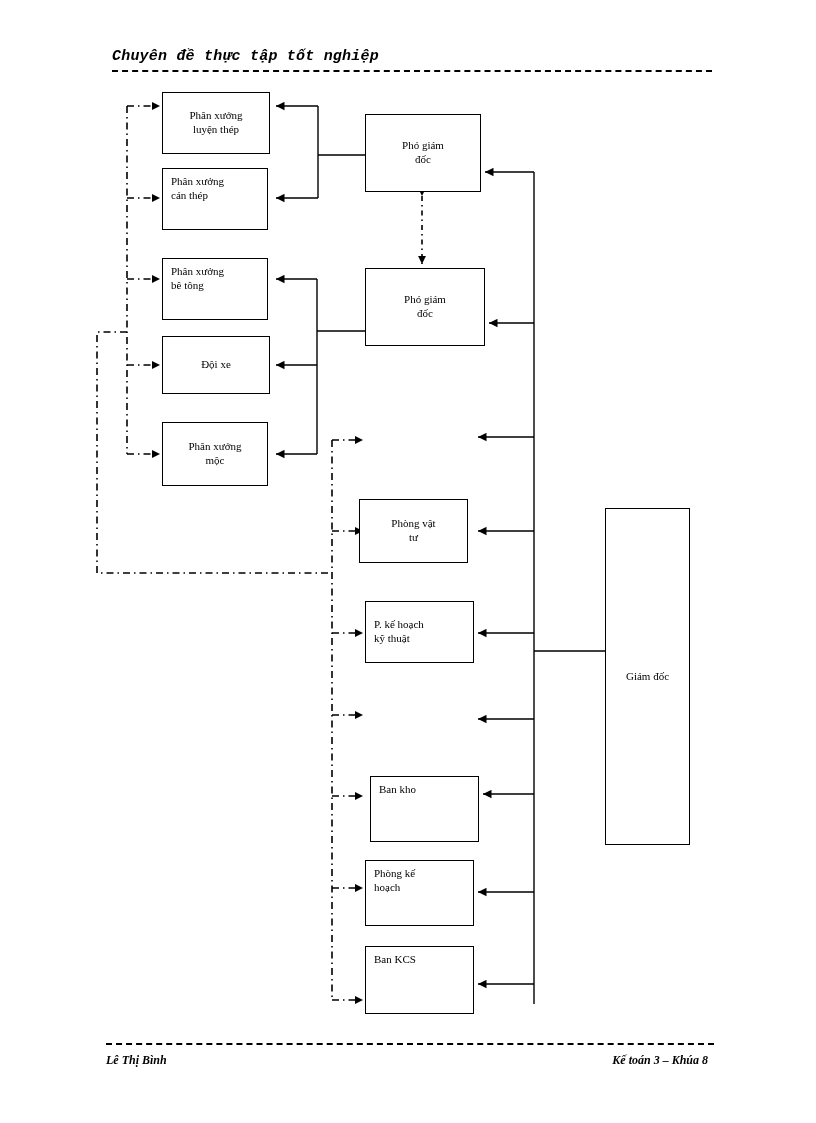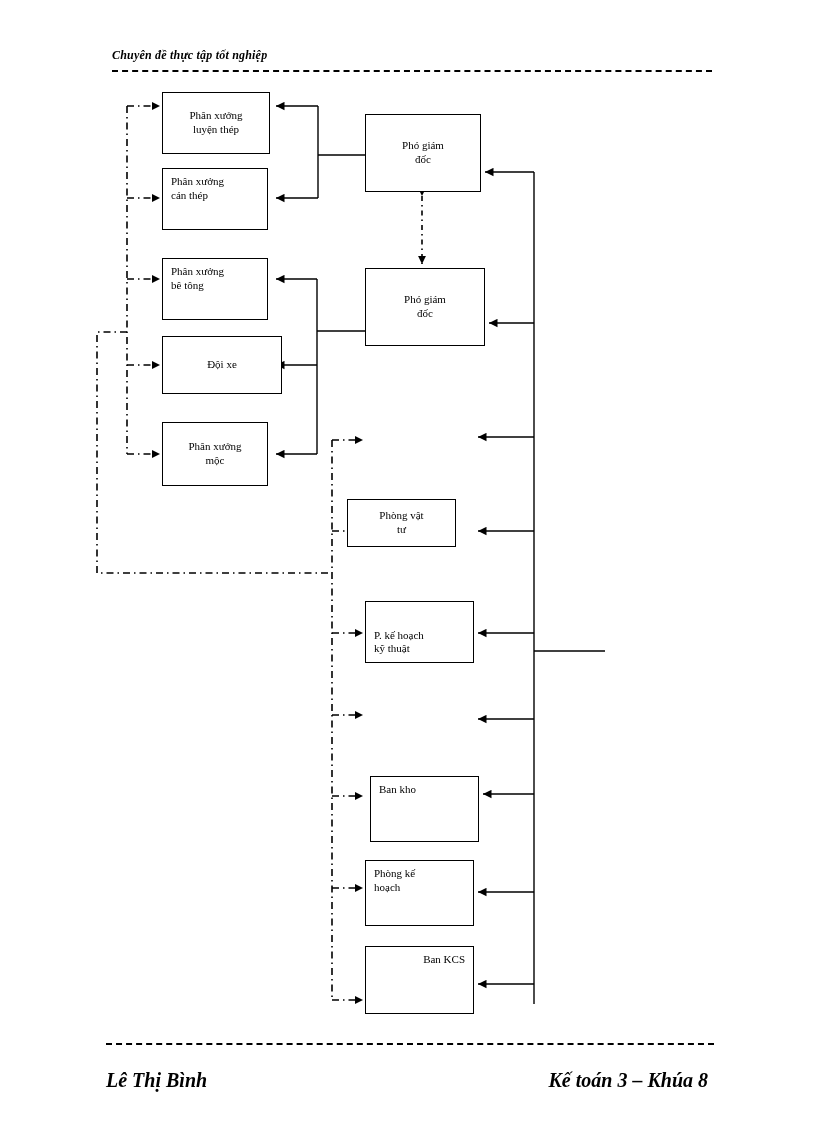"Chuyên đề thực tập tốt" .page-header .title { font-family: none -> Liberation Mono, monospace; font-size: 12px -> 15px }
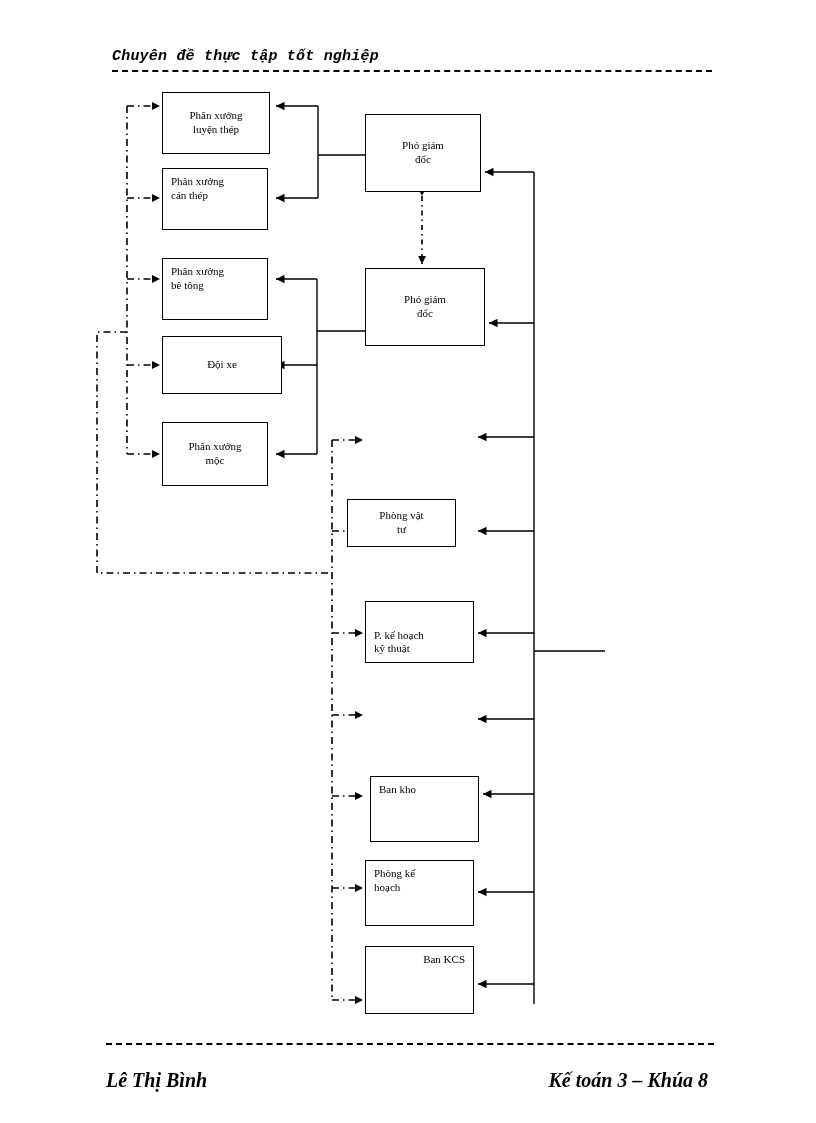"Đội xe" div.node { width: 120px -> 108px }
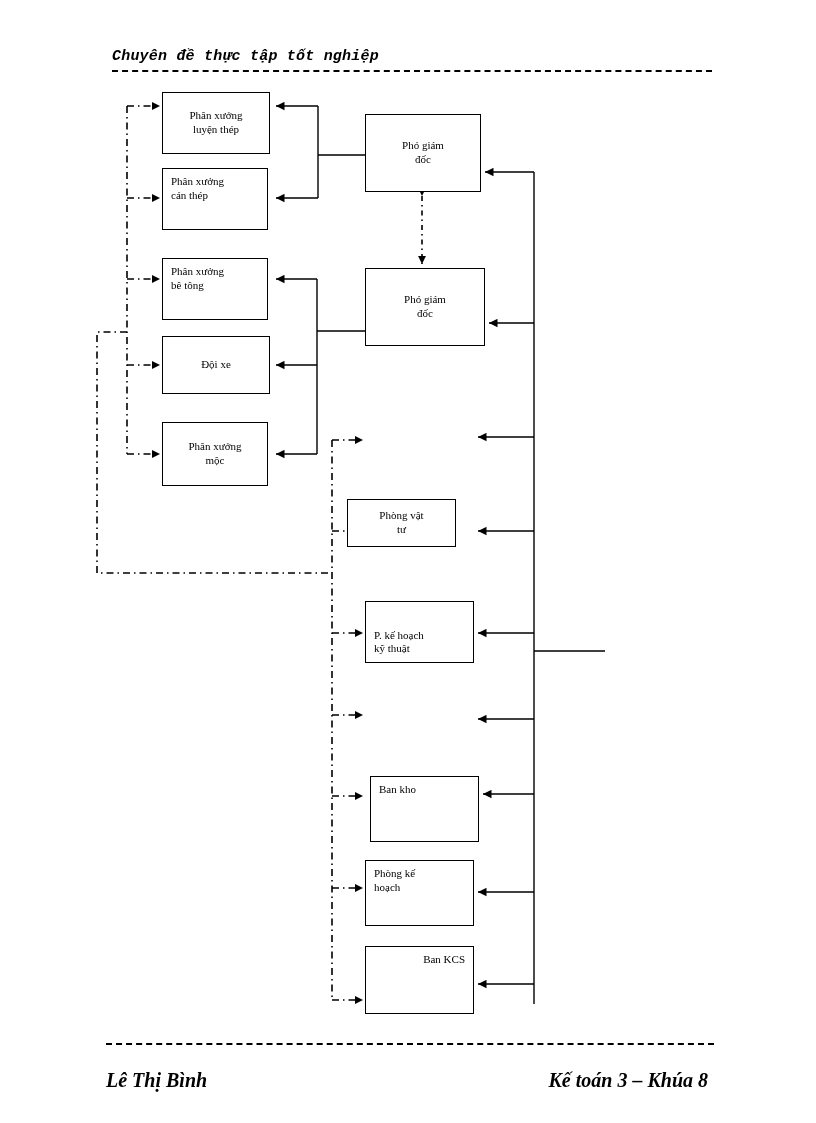"Phòng vật" div.node { height: 48px -> 64px; left: 347px -> 359px }
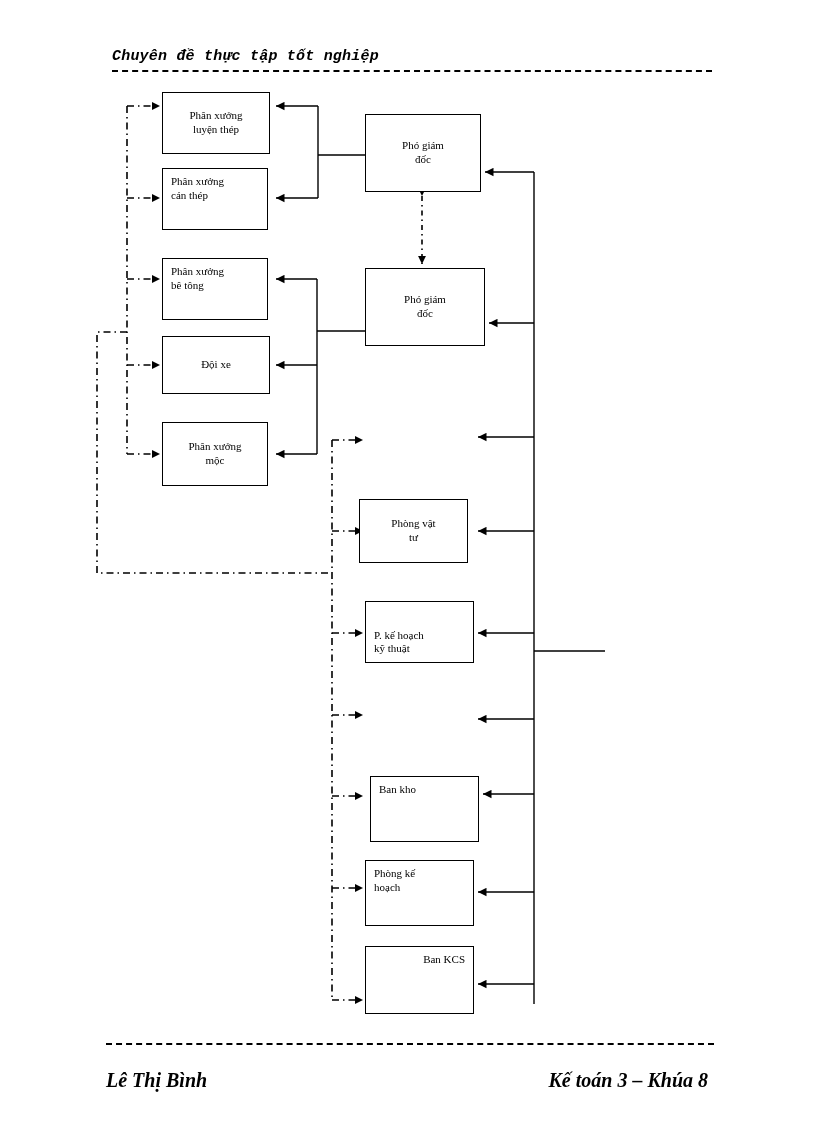"P. kế hoạch" .node.left-center { align-items: flex-end -> center }
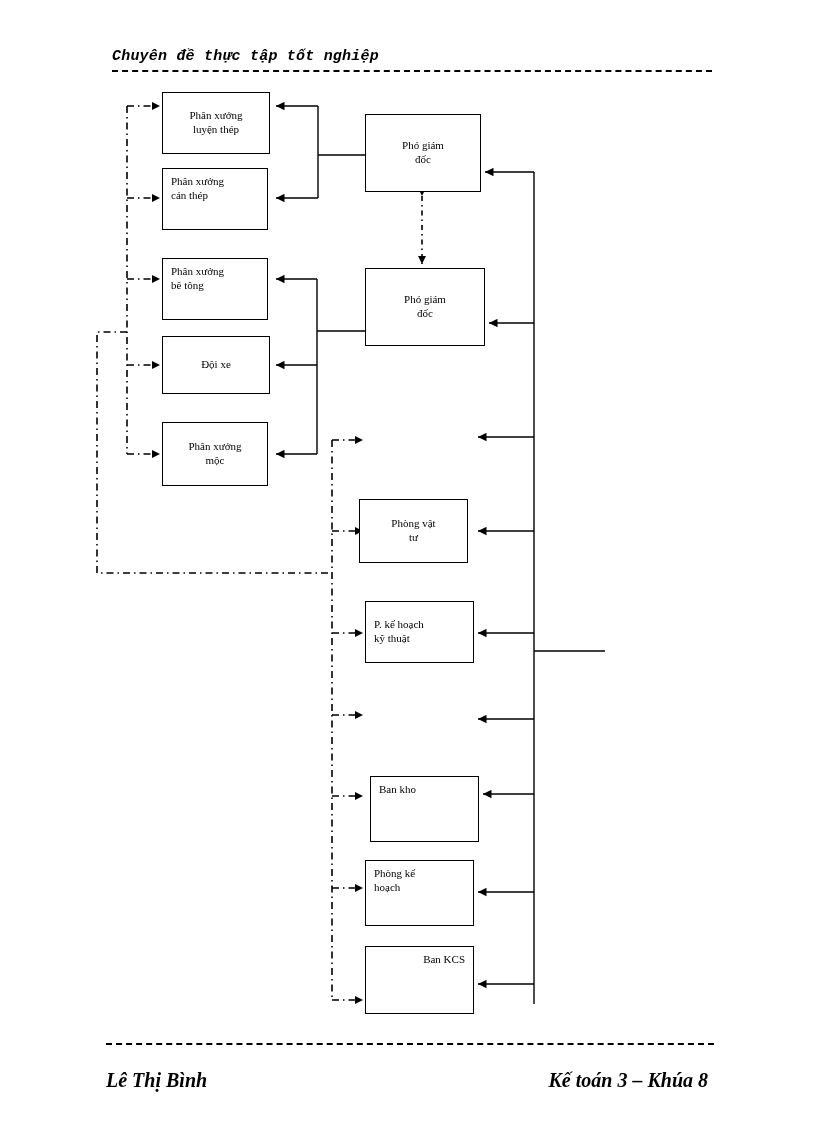"Giám đốc" div.node { html: none -> <div> <span>Giám đốc</span> </div> }
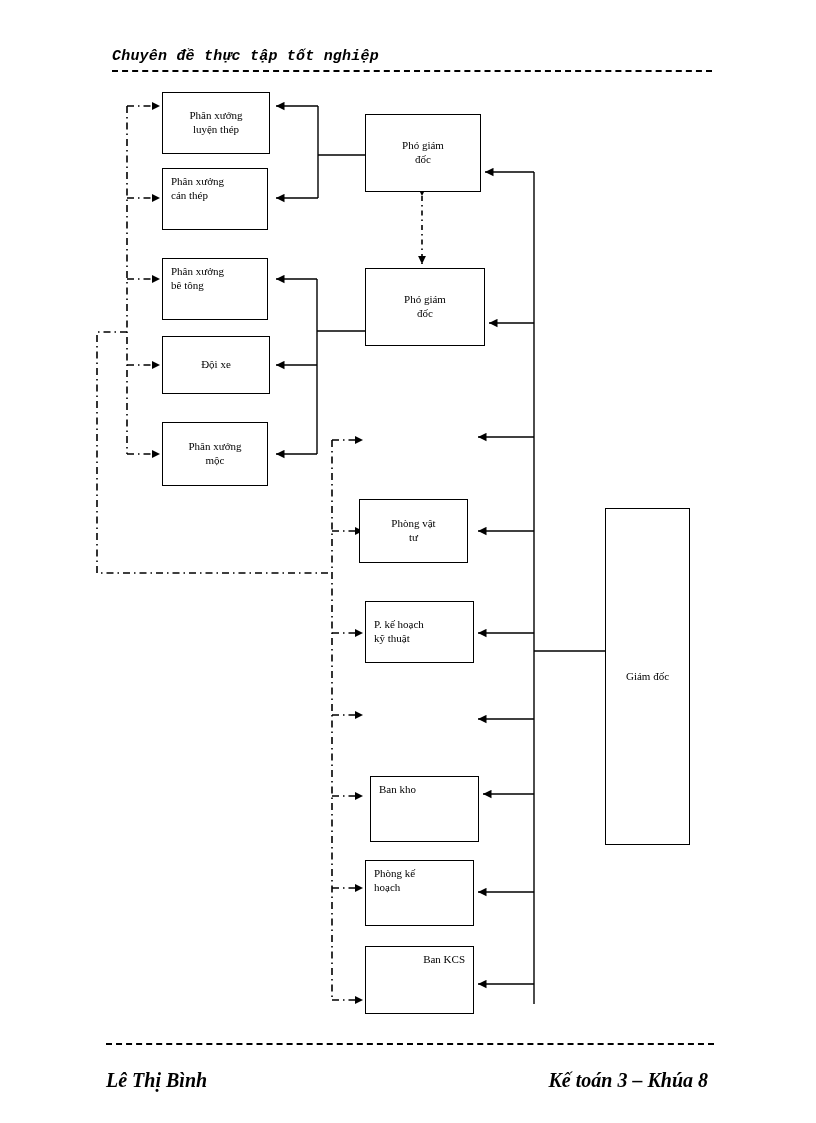"Ban KCS" div.node { justify-content: flex-end -> none }
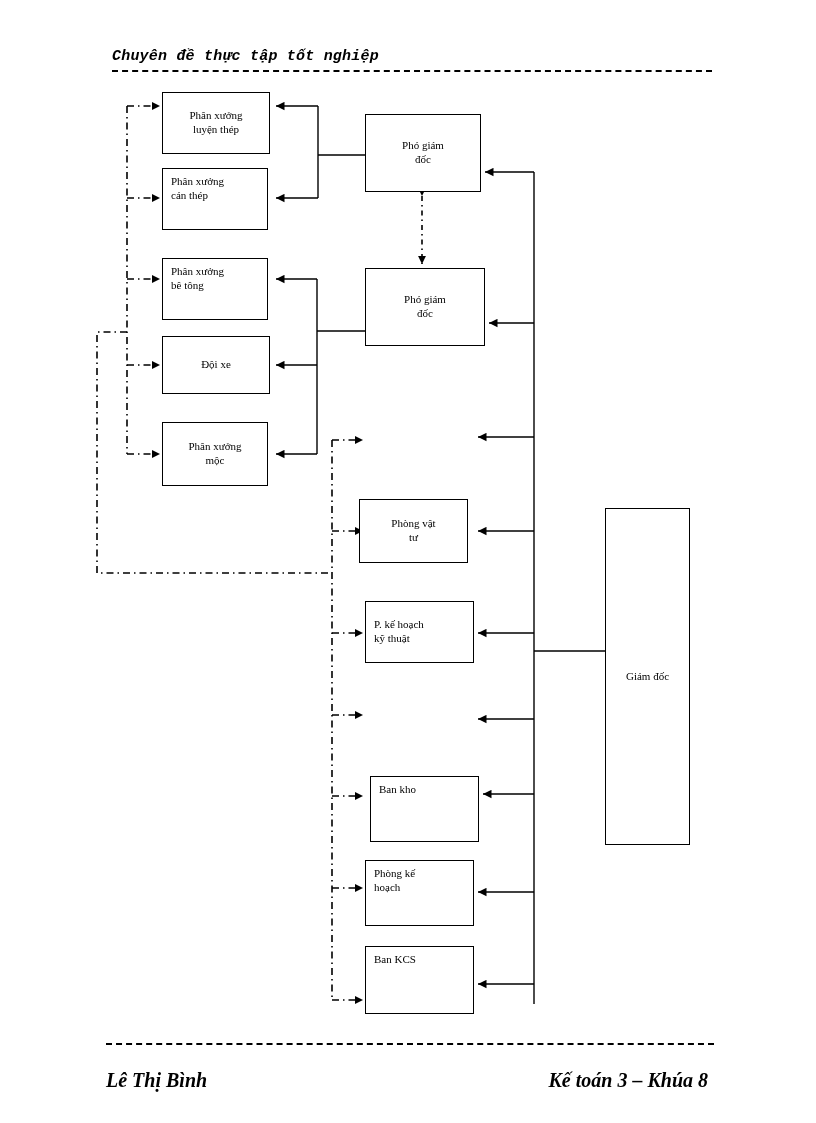"Lê Thị Bình" .page-footer .foot-left, .page-footer .foot-right { font-size: 20px -> 12px; margin-top: 16px -> none }
